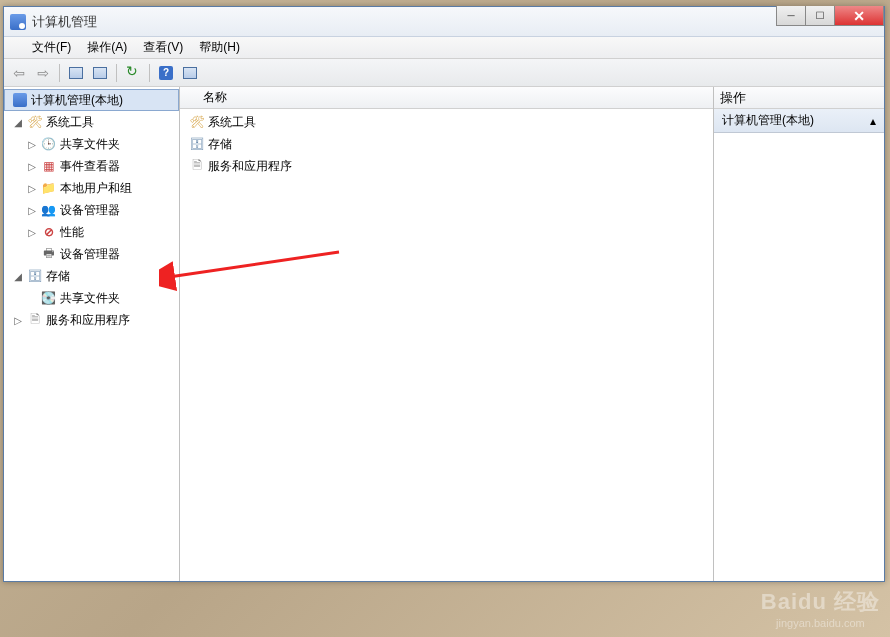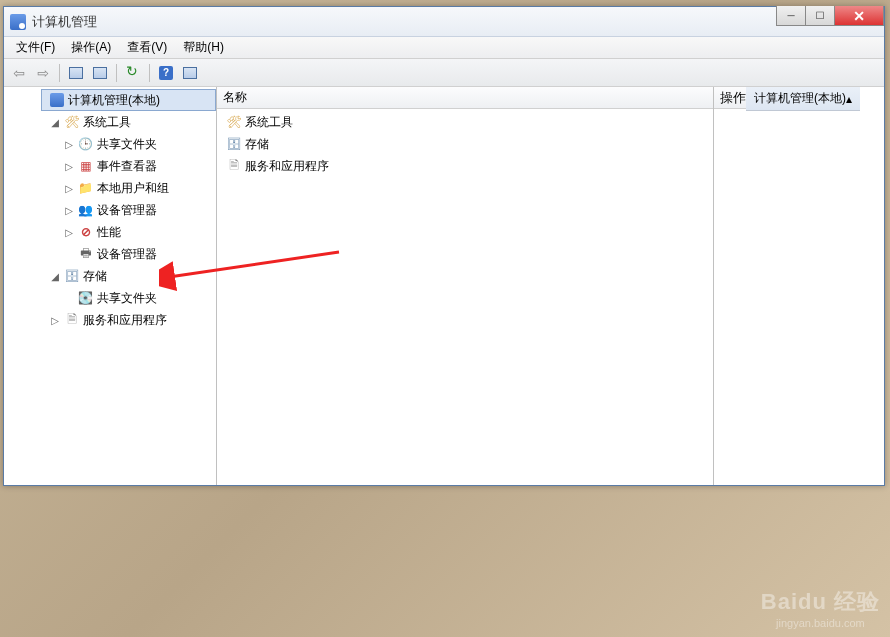"计算机管理" .window { height: 480px -> 576px }
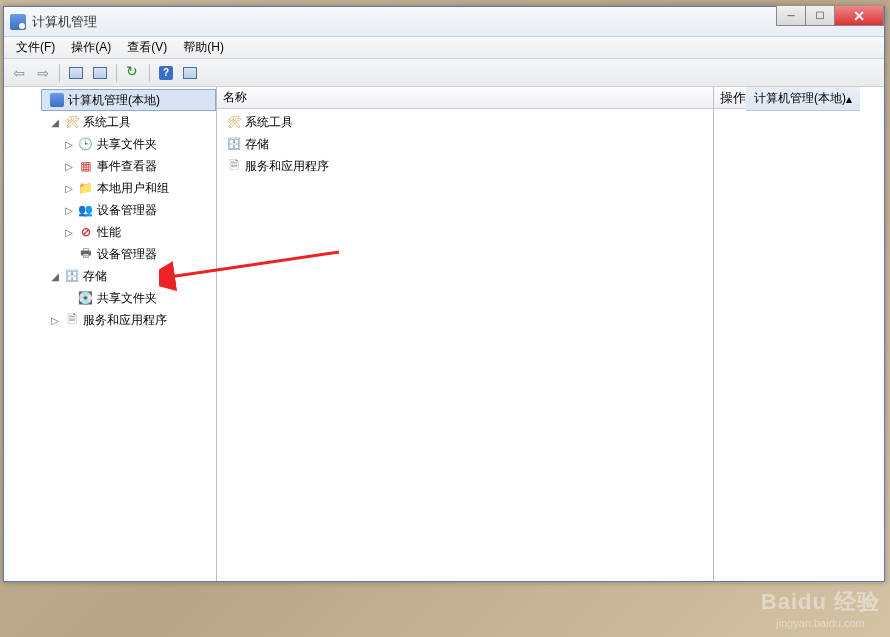"文件(F)" .menubar { padding-left: 4px -> 20px }
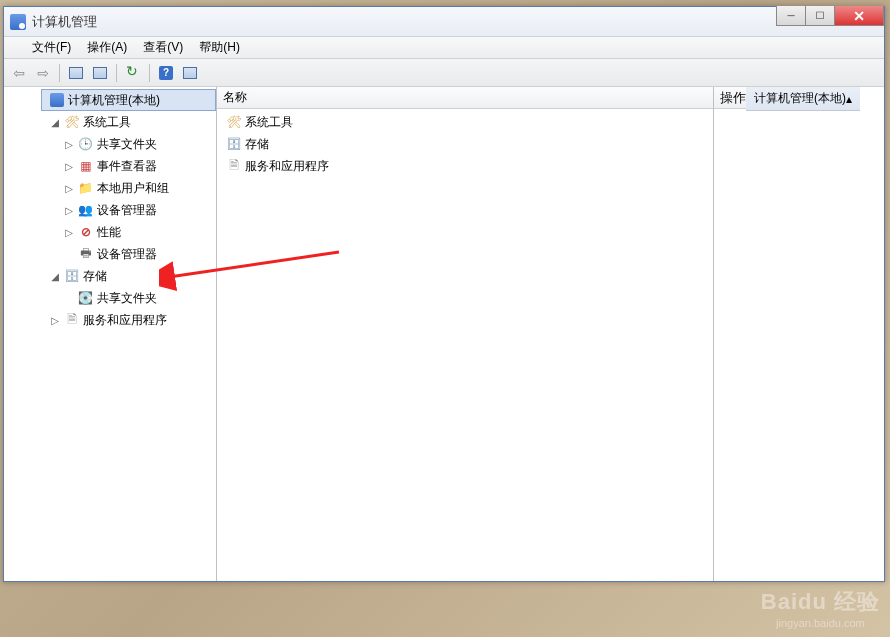"计算机管理(本地)" .content { margin-left: 37px -> none }
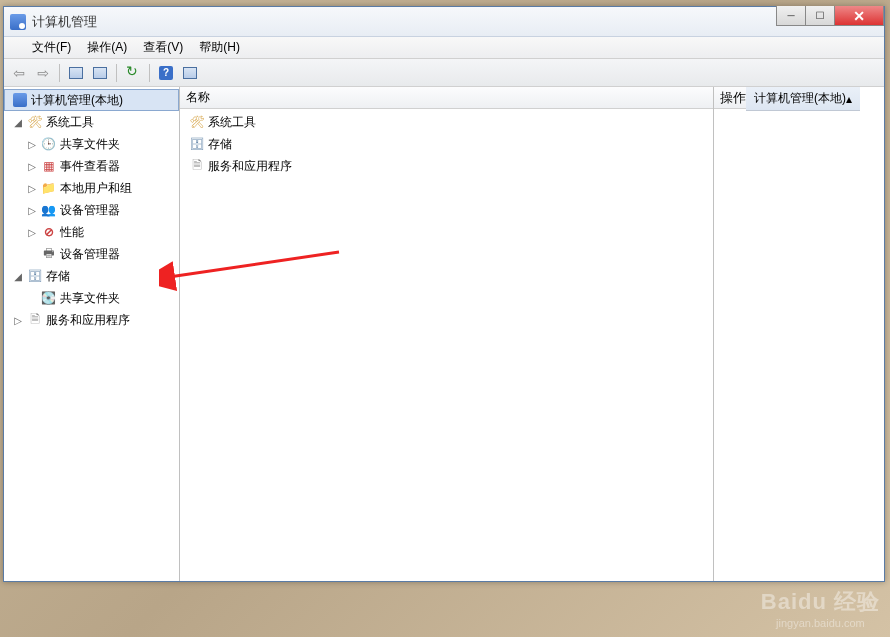"名称" .list-header { padding-left: 6px -> 23px }
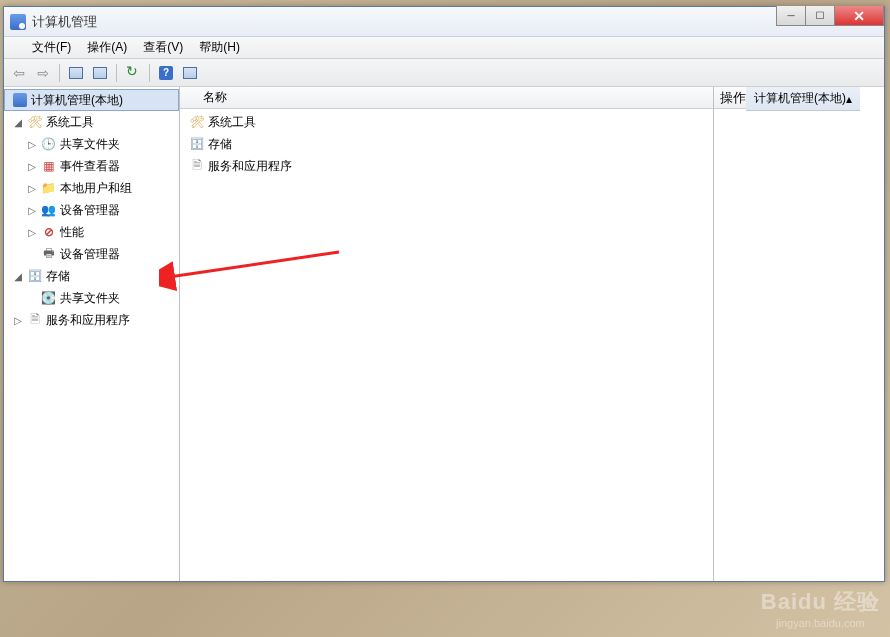"操作" .action-pane { flex-direction: row -> column }
